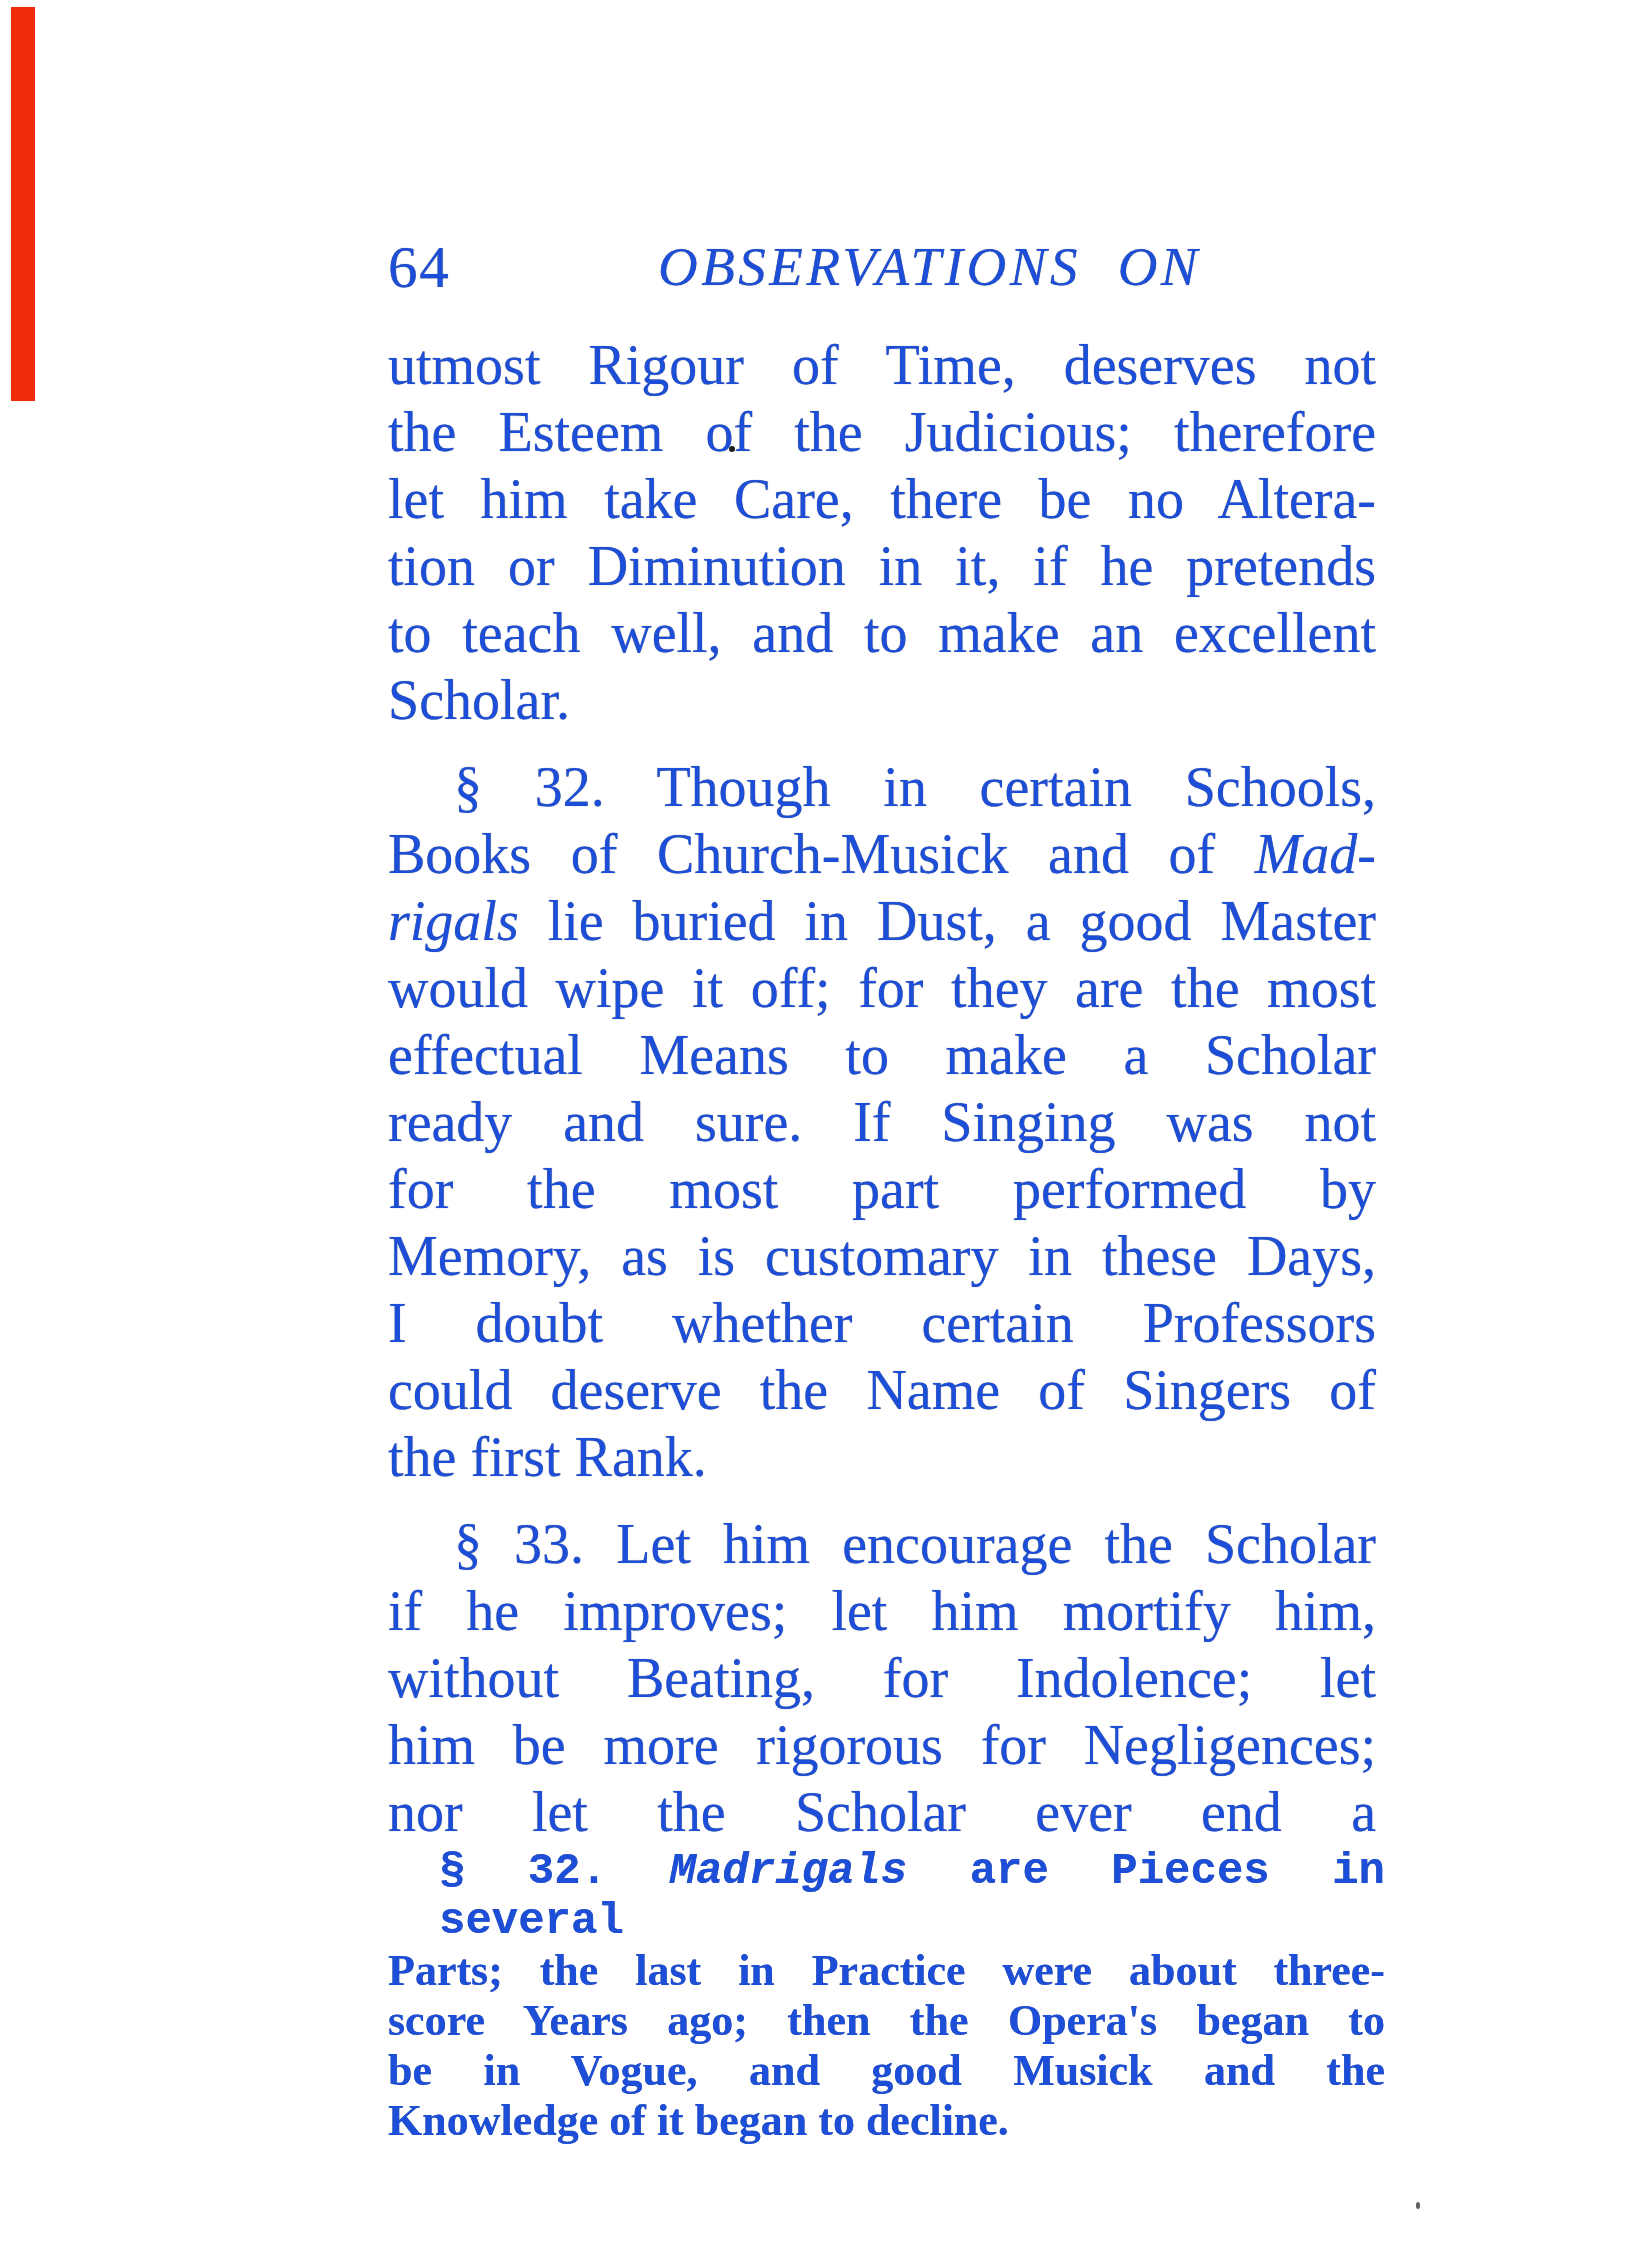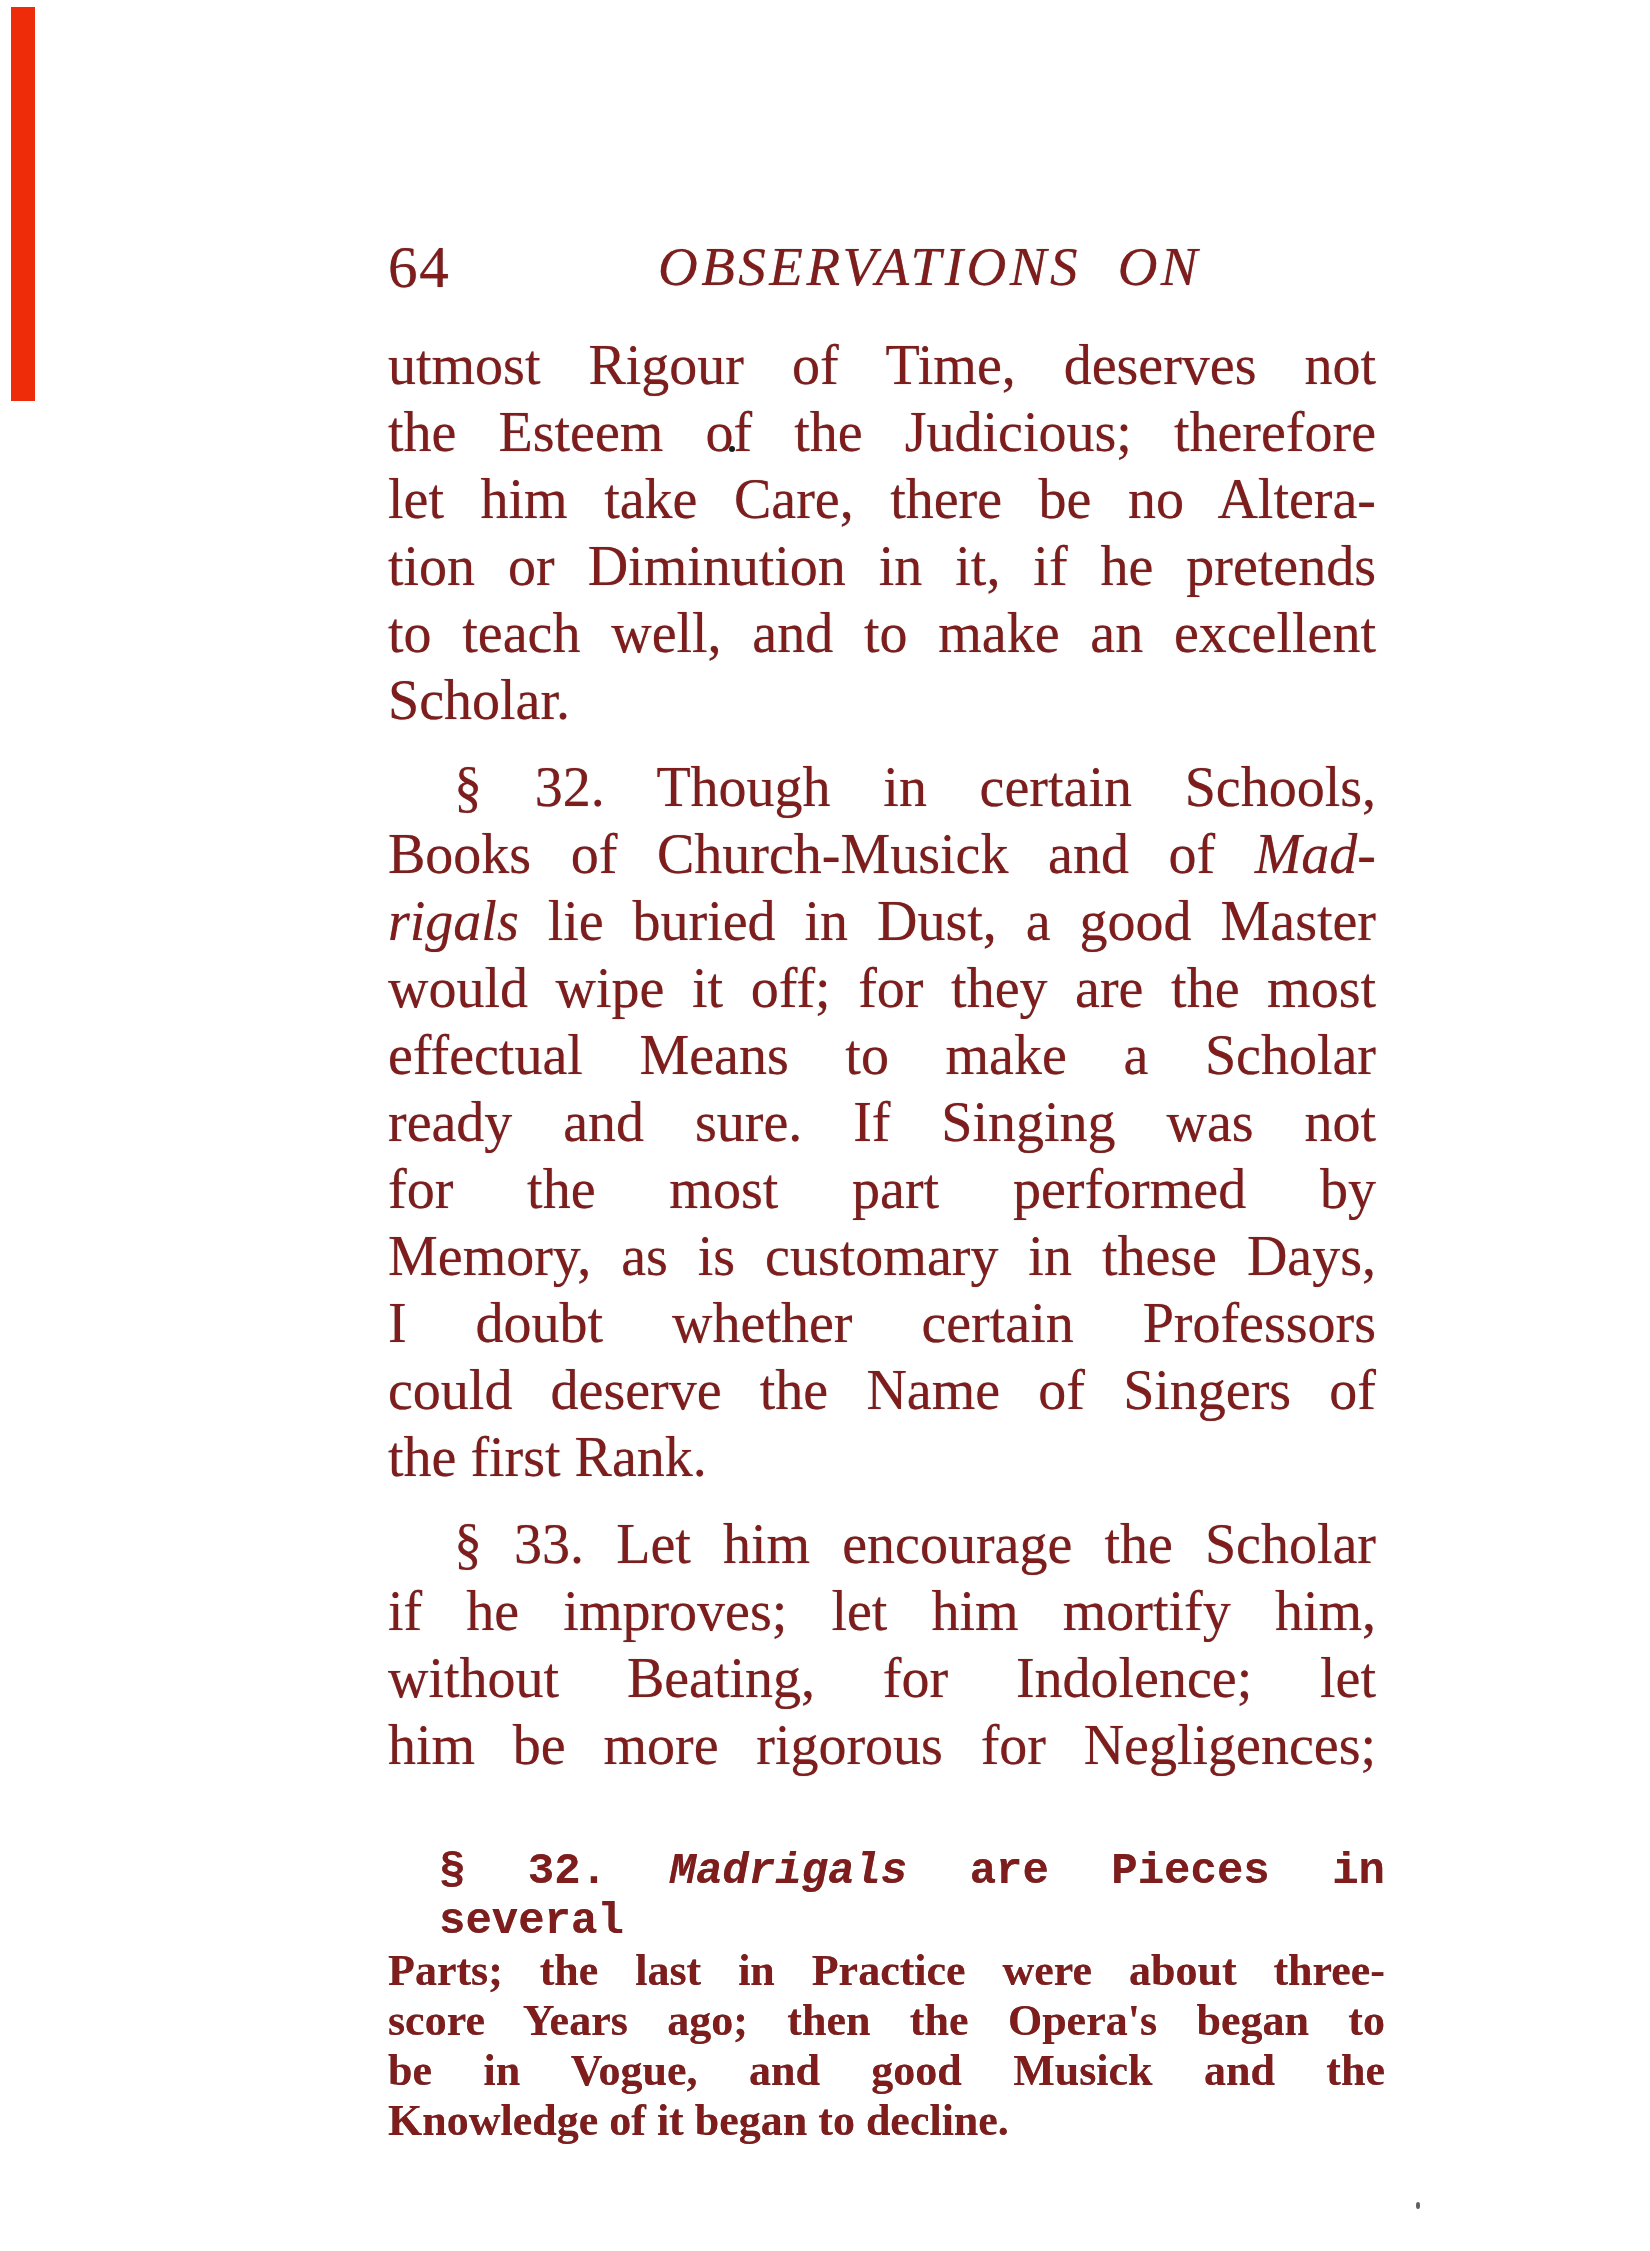"64" .sheet { color: #7f1d1d -> #1d4ed8 }
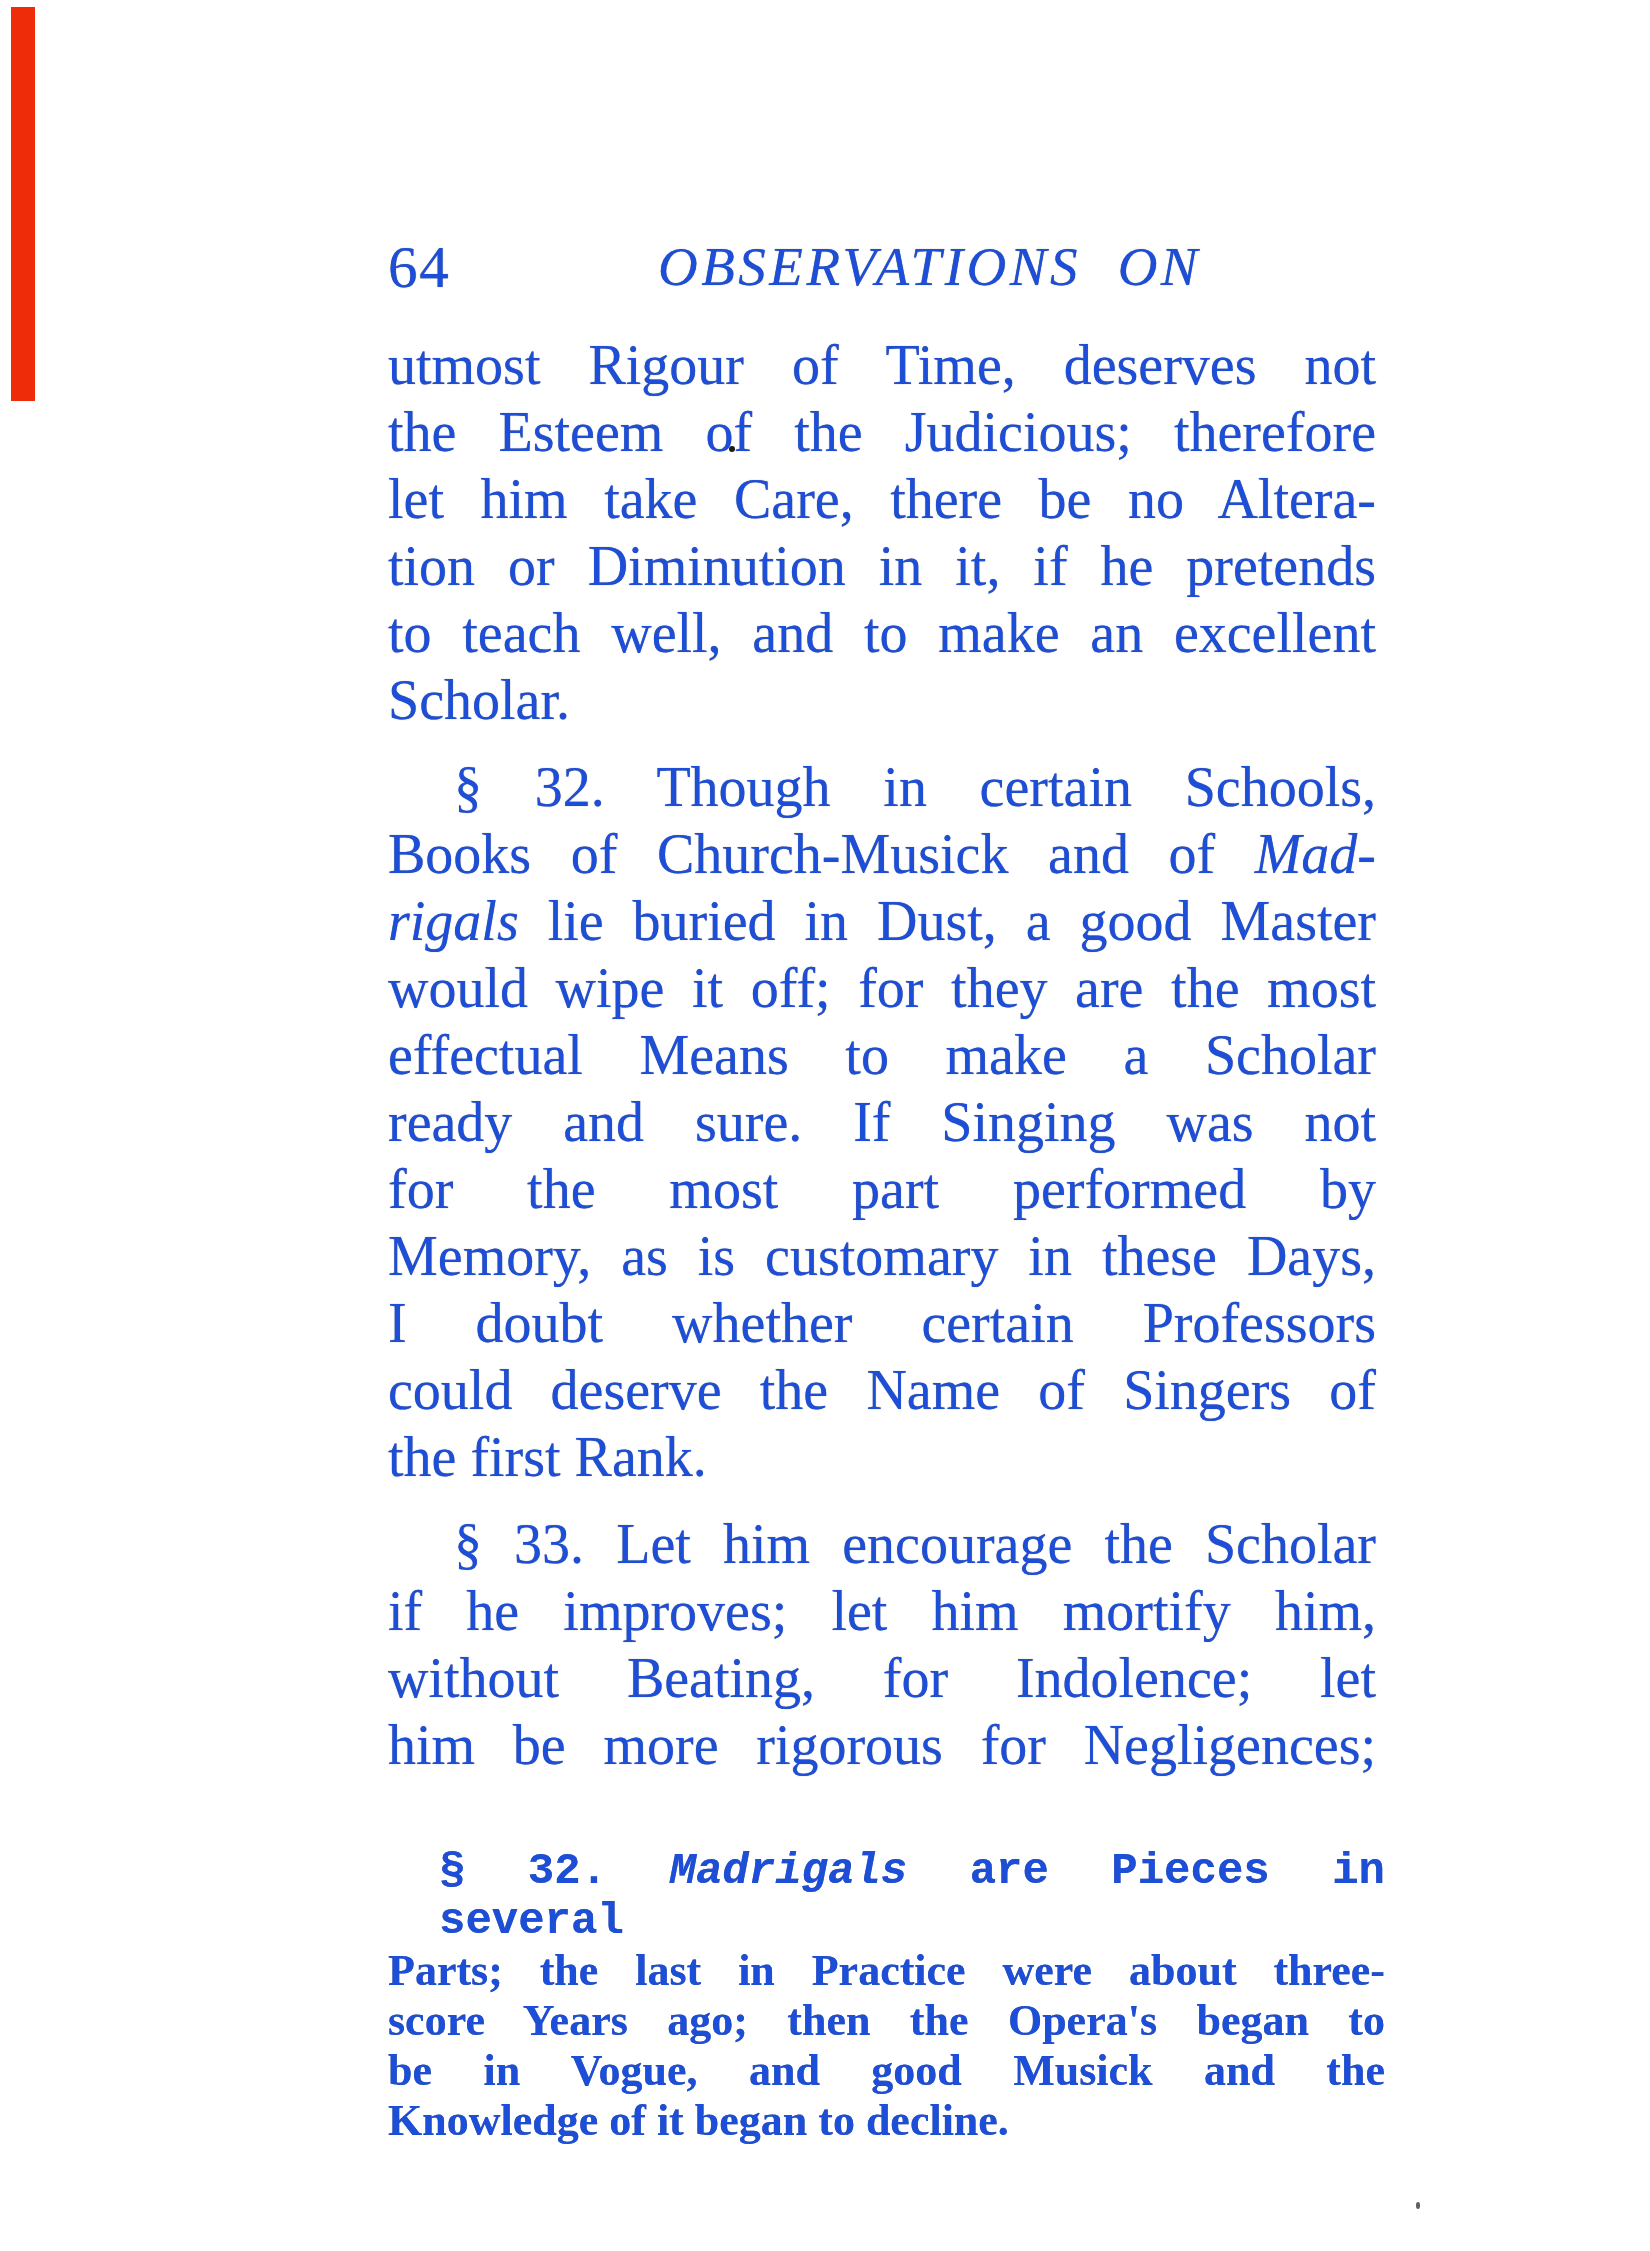"nor let the Scholar ever" div.line { html: none -> <div>nor let the Scholar ever end a</div> }
